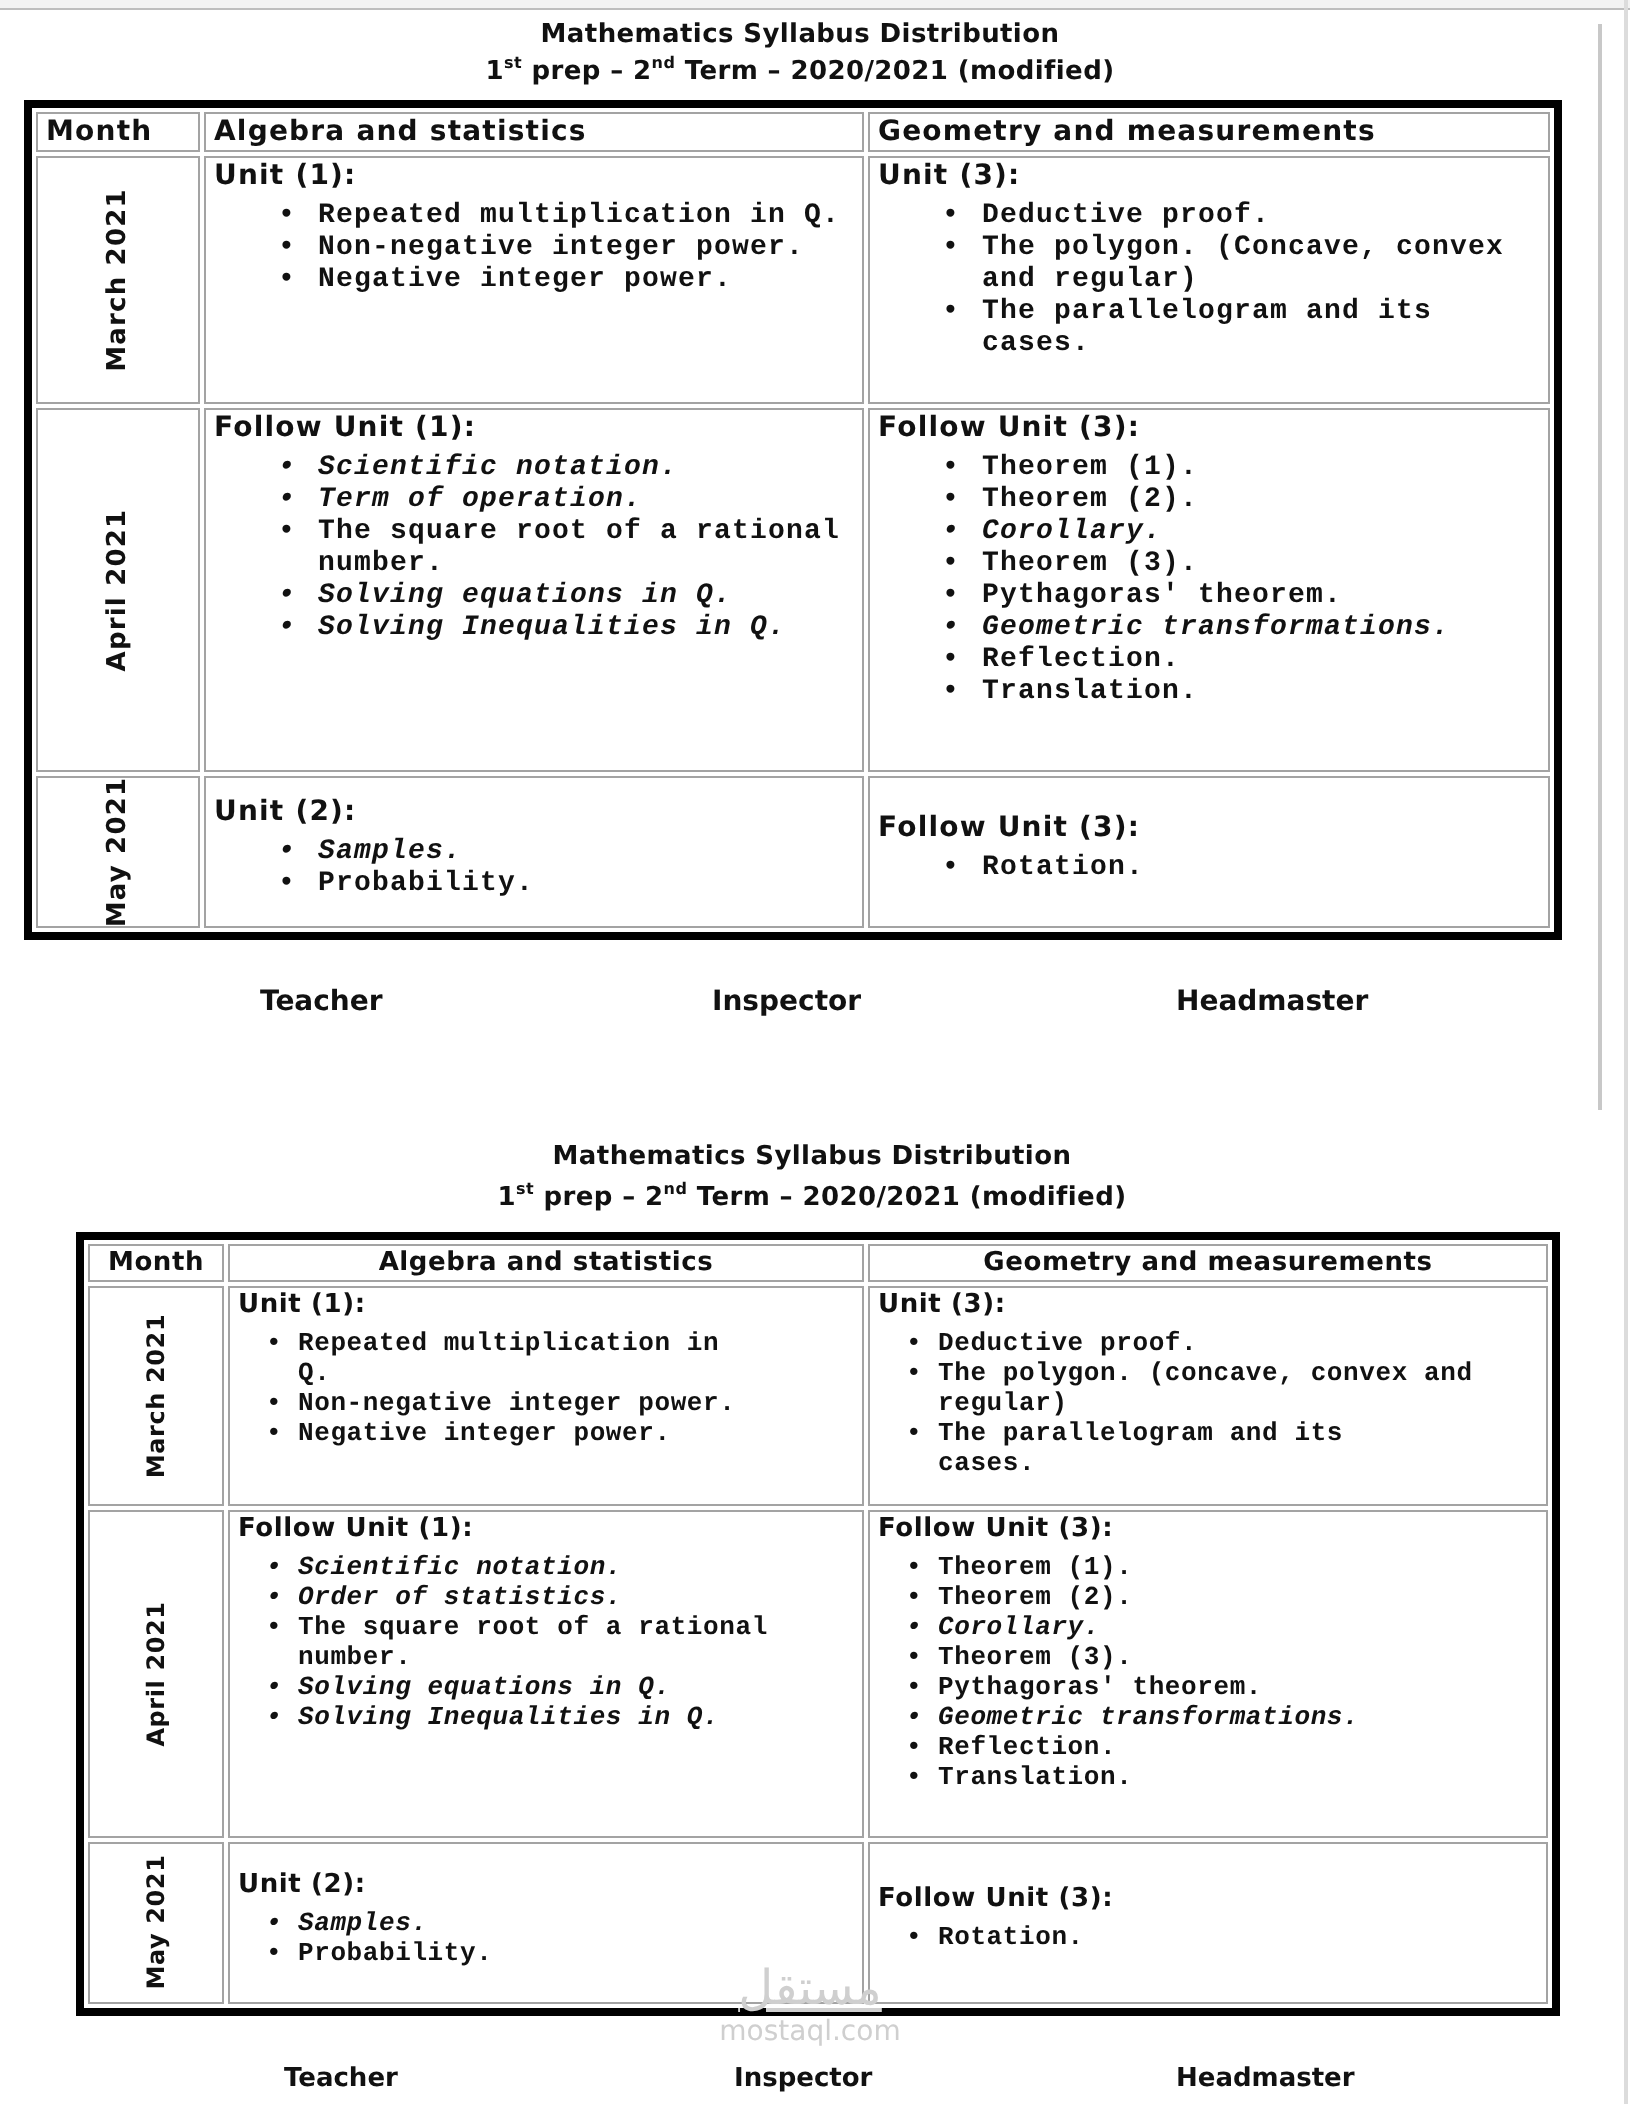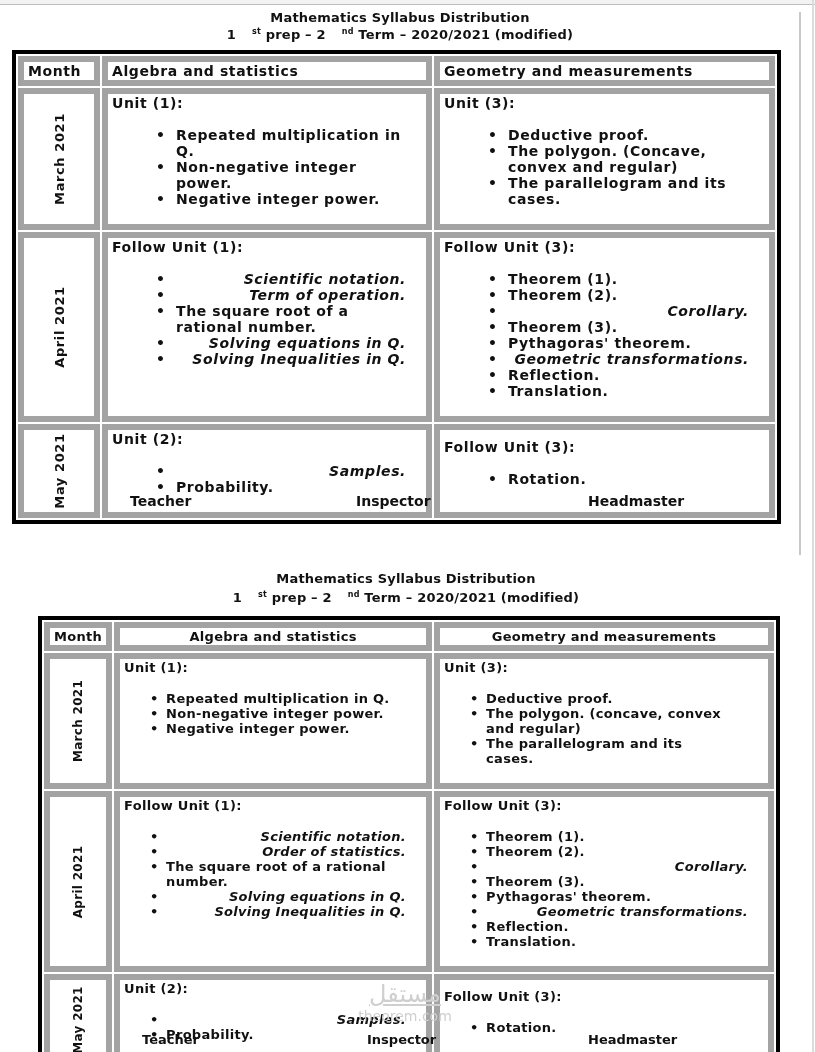"st" .title sup { margin-left: 16px -> none }
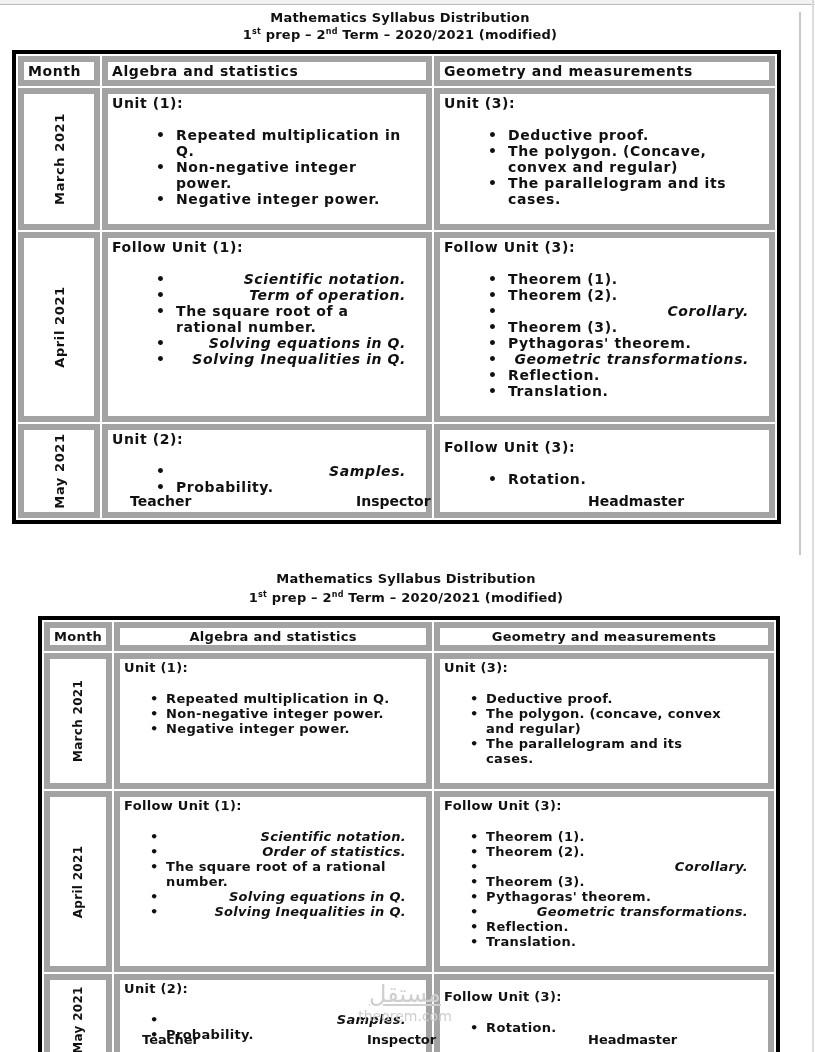"Month" table.syl td, table.syl th { border: 6px solid #a3a3a3 -> 1px solid #a3a3a3 }
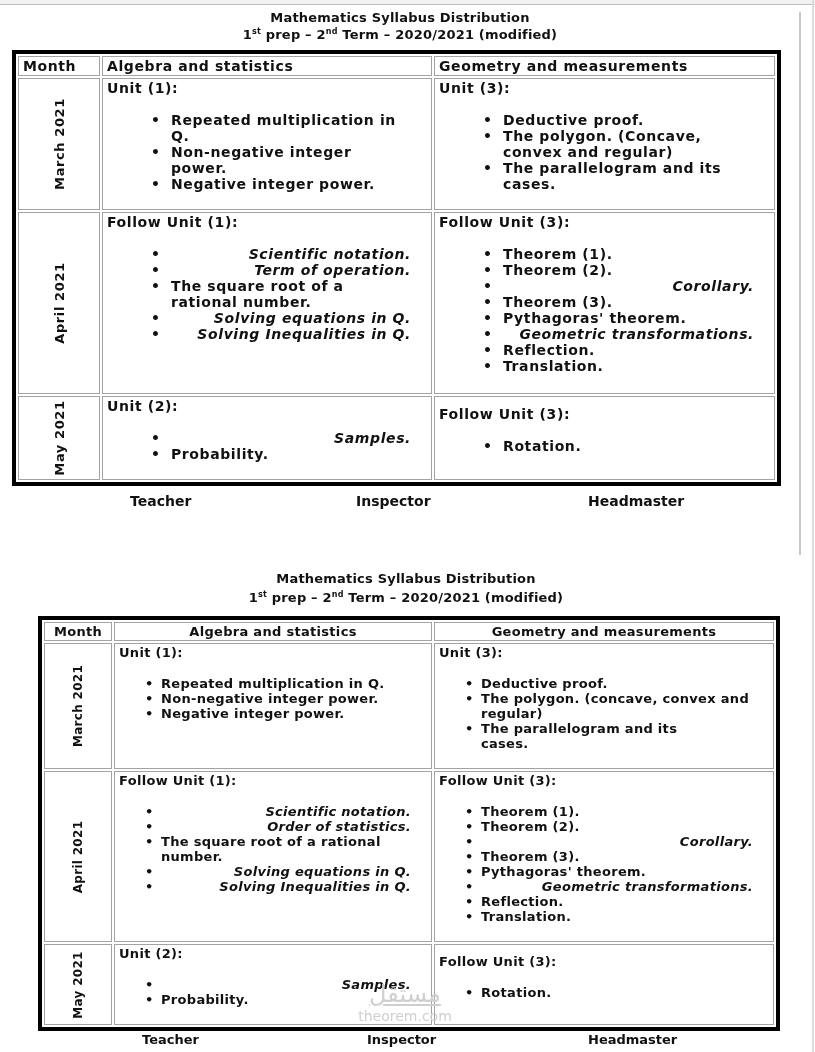"Repeated multiplication in Q." ul.items { font-family: none -> Liberation Mono, monospace; margin: 16px -> 4px }
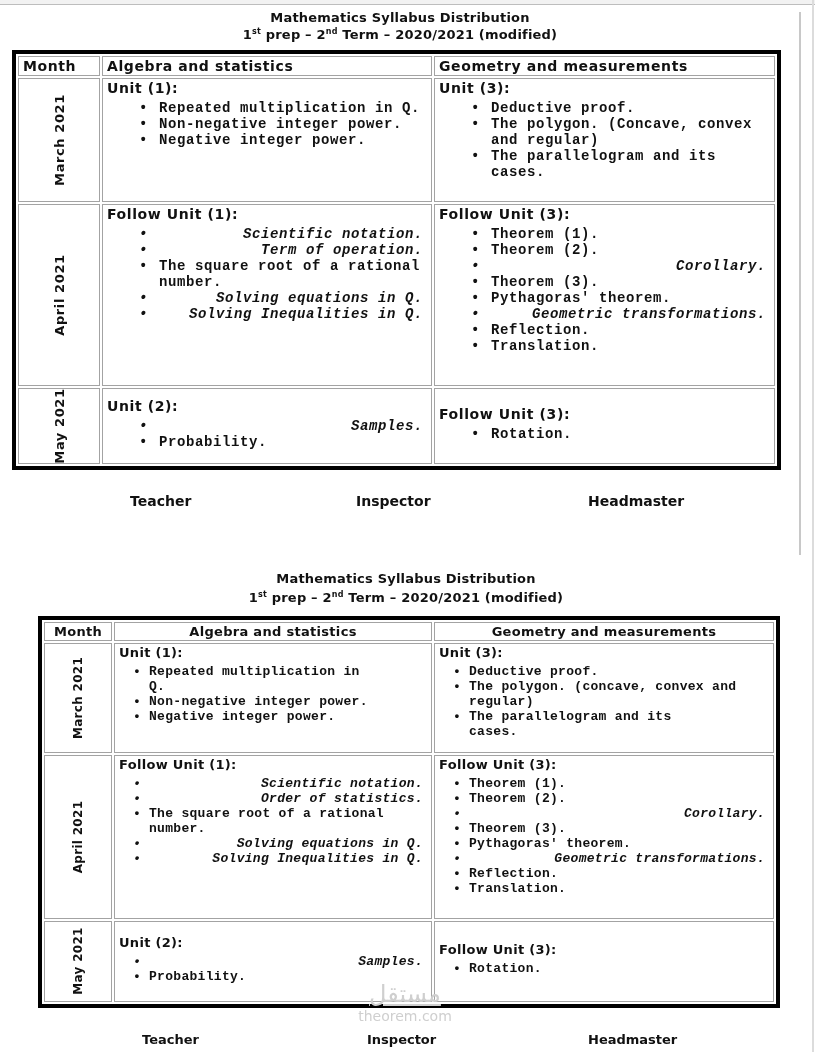"Scientific notation." .it { text-align: right -> none }
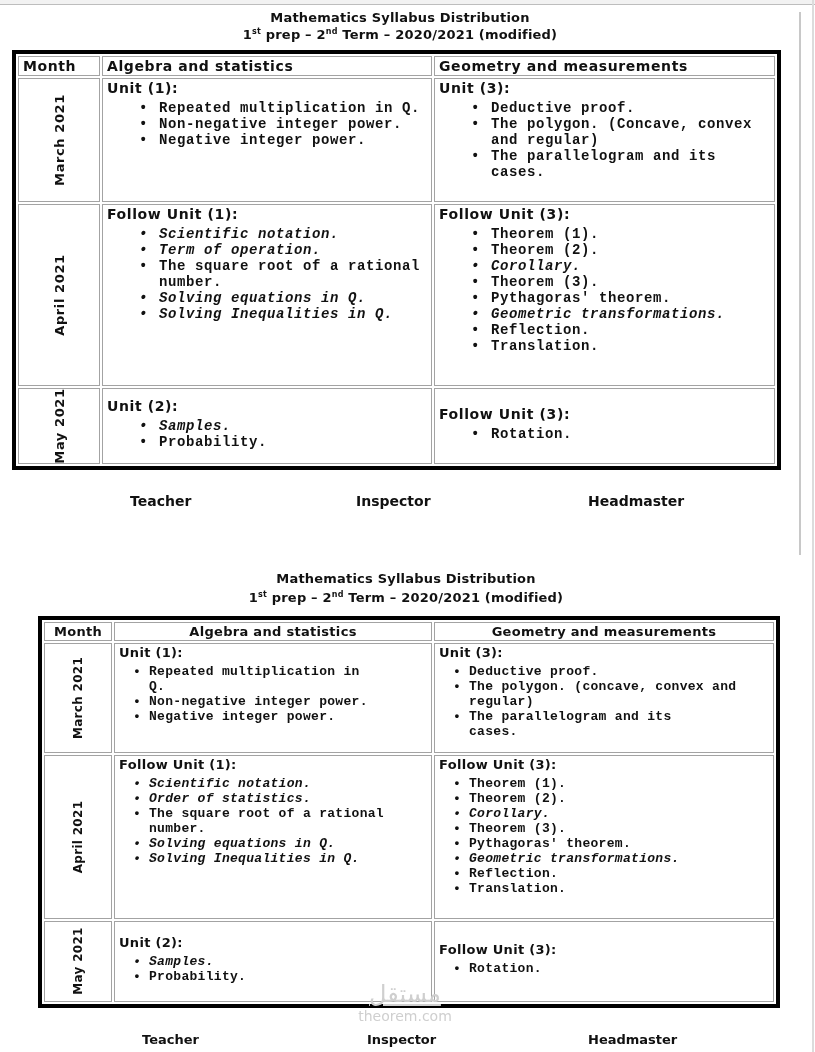"theorem.com" div { text: theorem.com -> mostaql.com }
